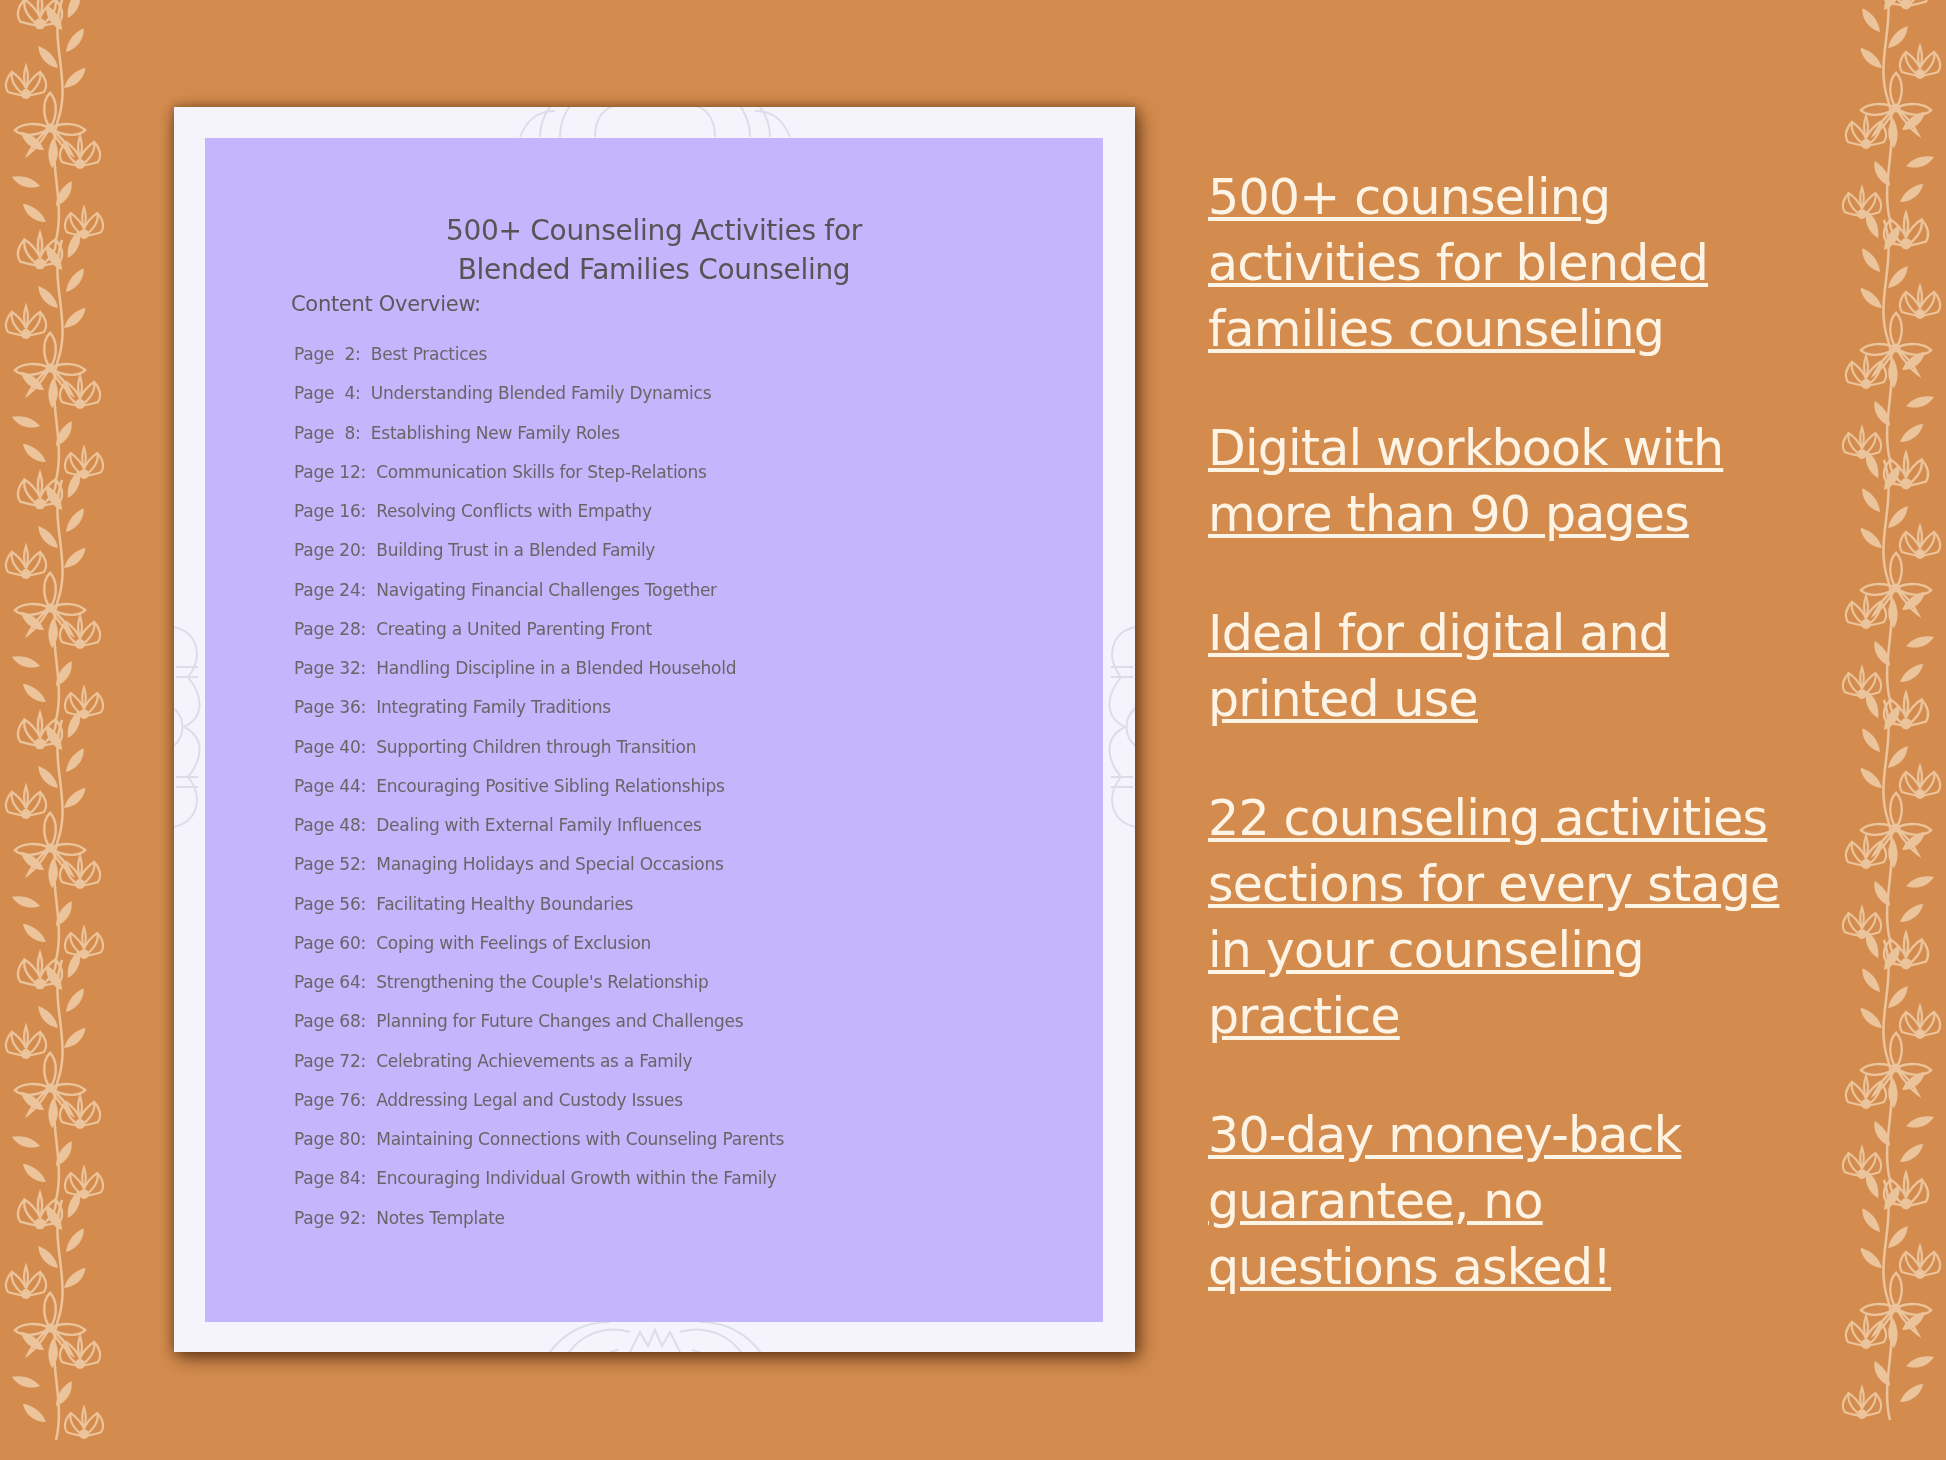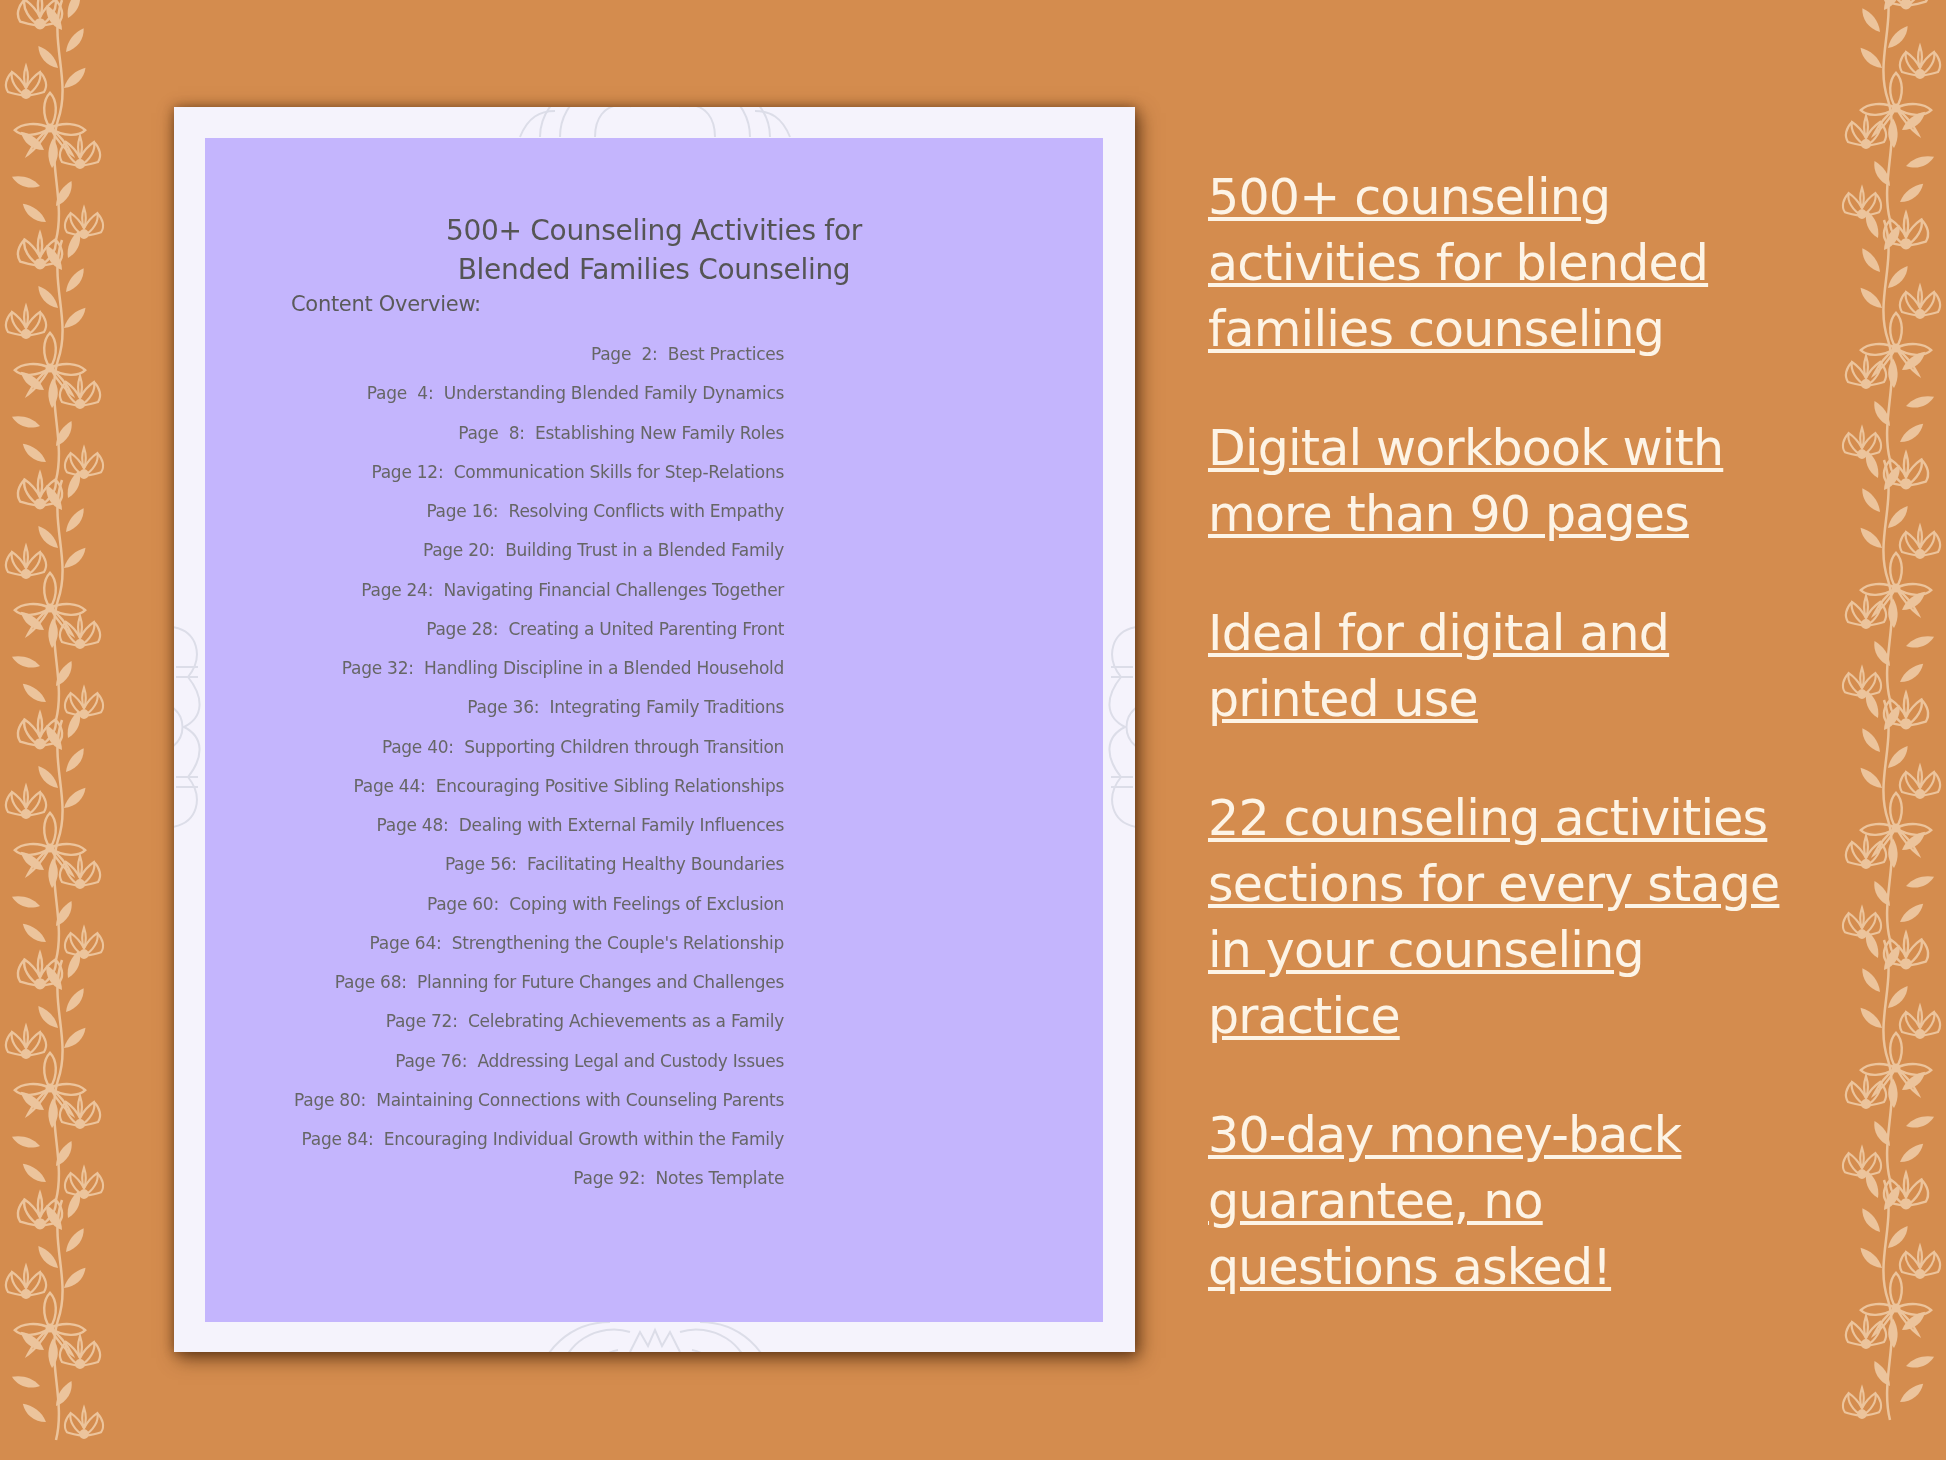"Page 2: Best Practices" .toc li { text-align: right -> none }
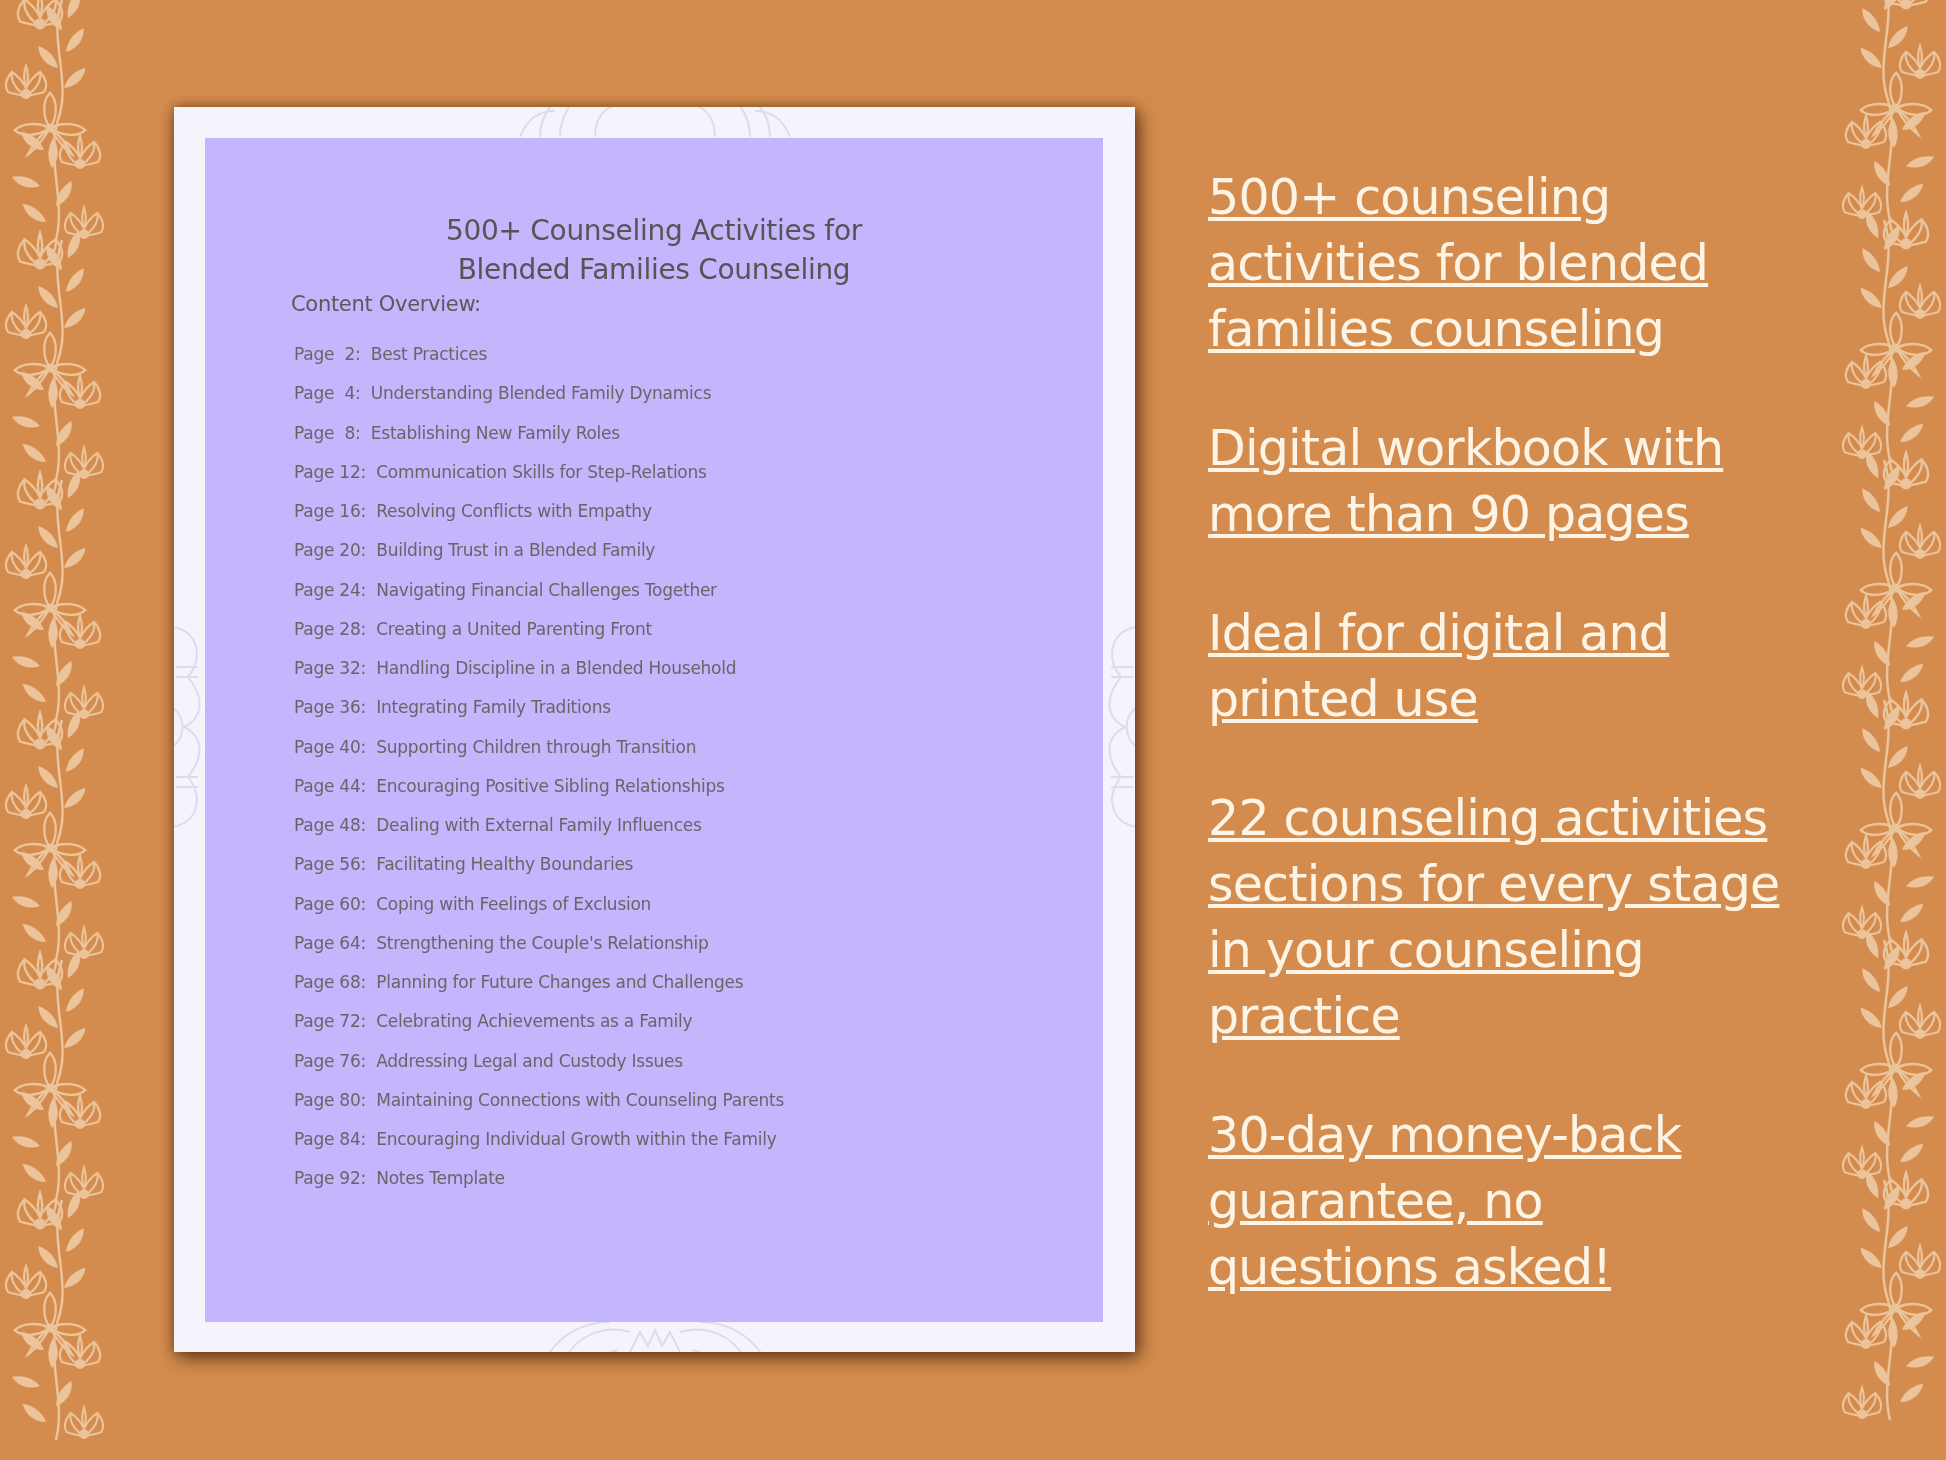"Page 52: Managing Holidays and" li { html: none -> <li><span>Page 52:</span> <span>Managing Holidays and Special Occasions</span></li> }
